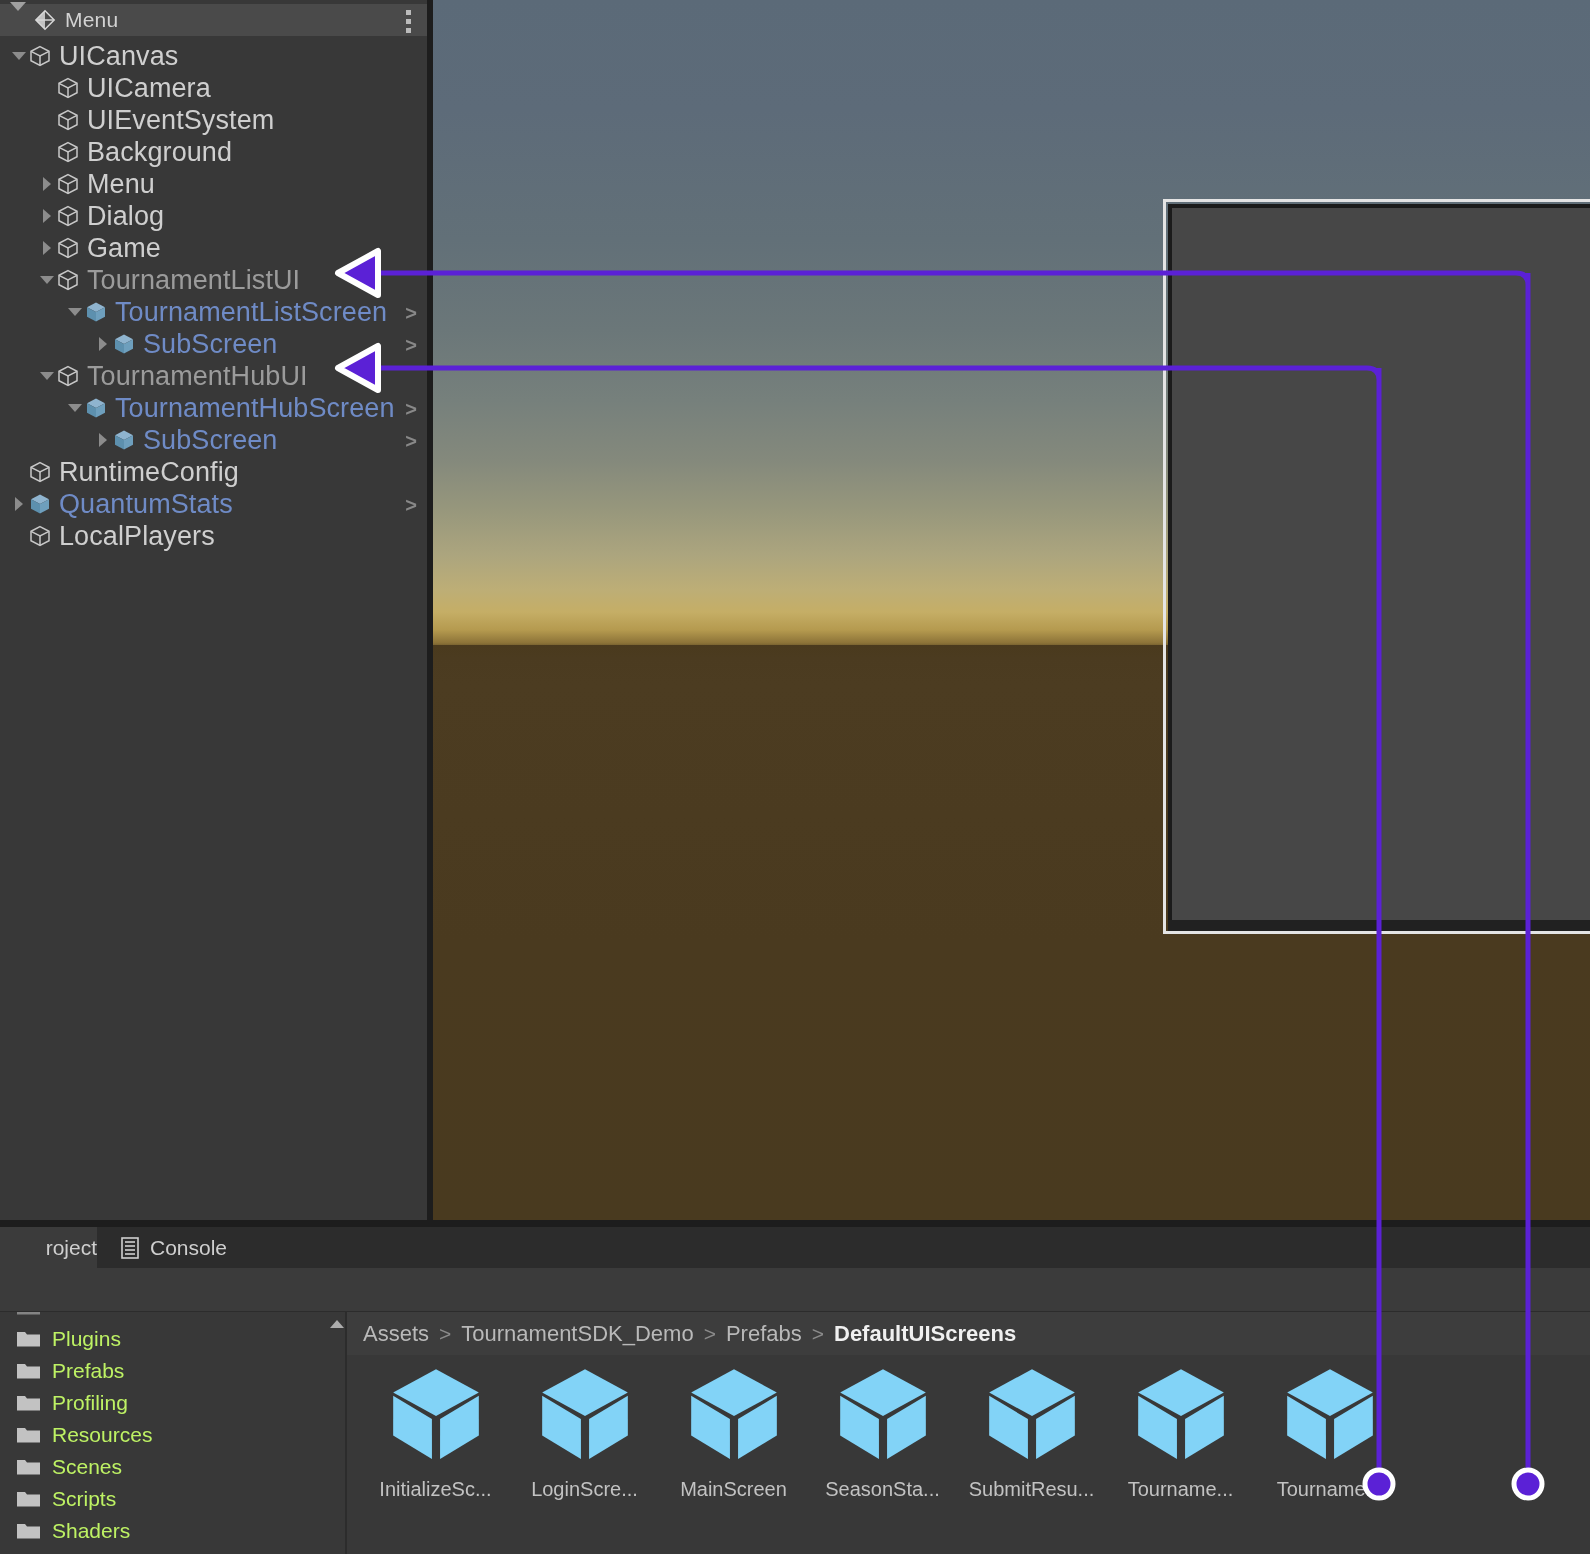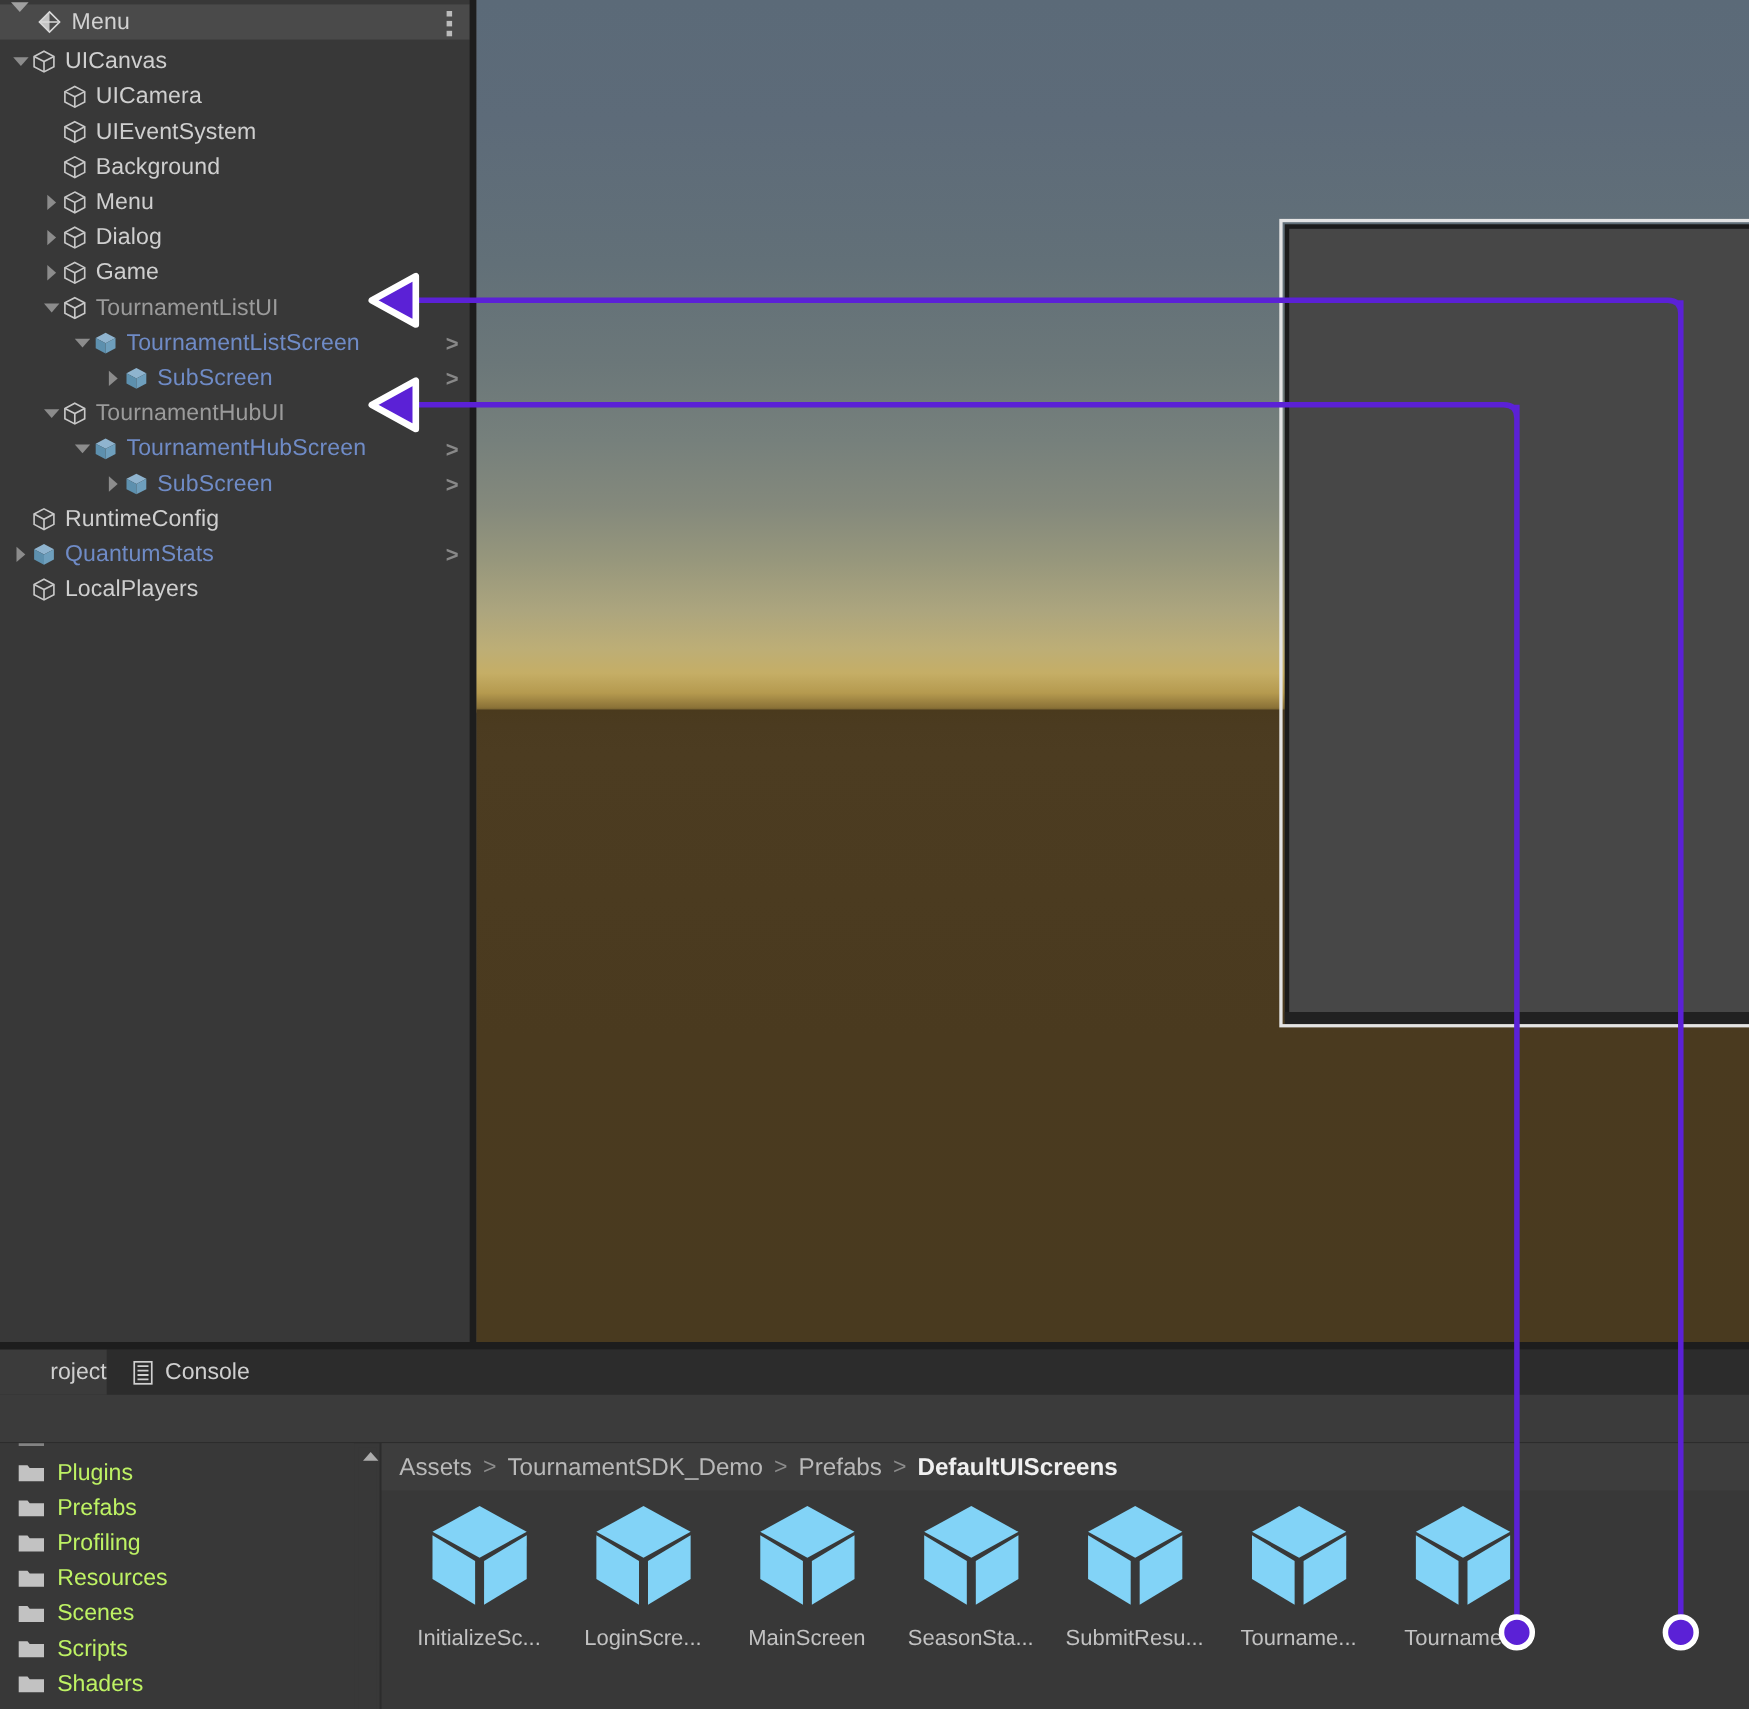"UICanvas" .hlabel { font-size: 21px -> 27px }
